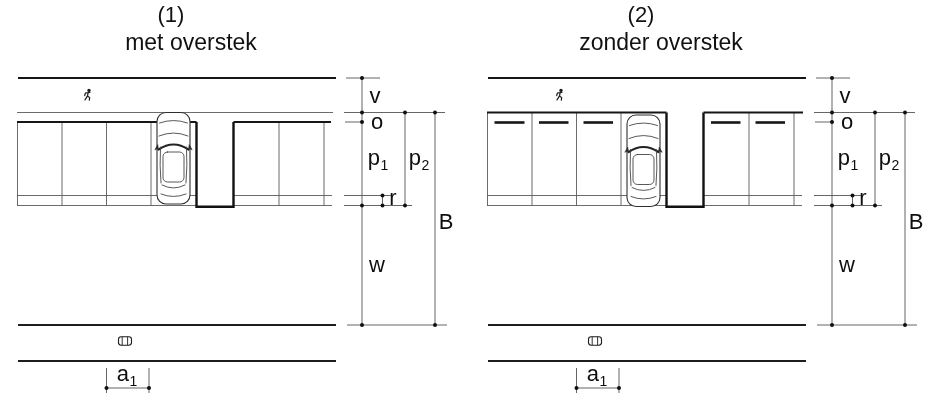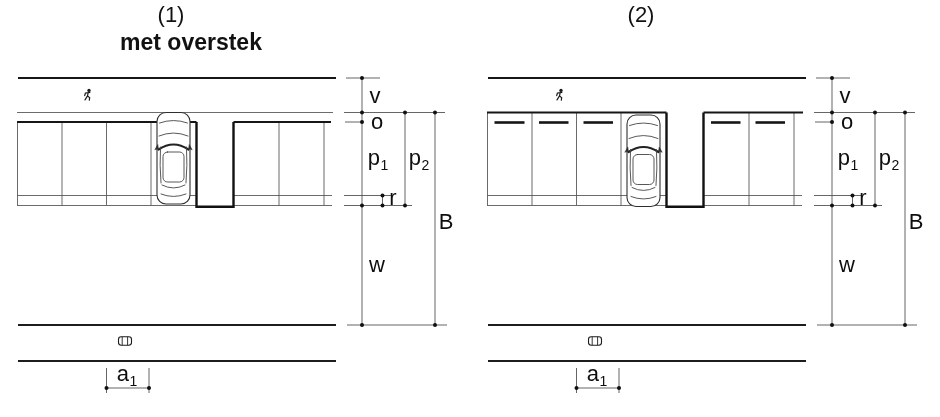"met overstek" .panel-title { font-weight: 700 -> 400 }
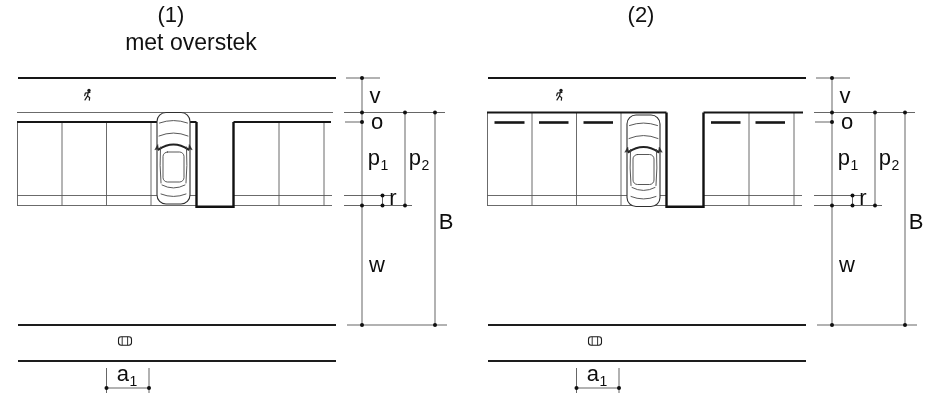"zonder overstek" div.panel-title { html: none -> <div>zonder overstek</div> }
